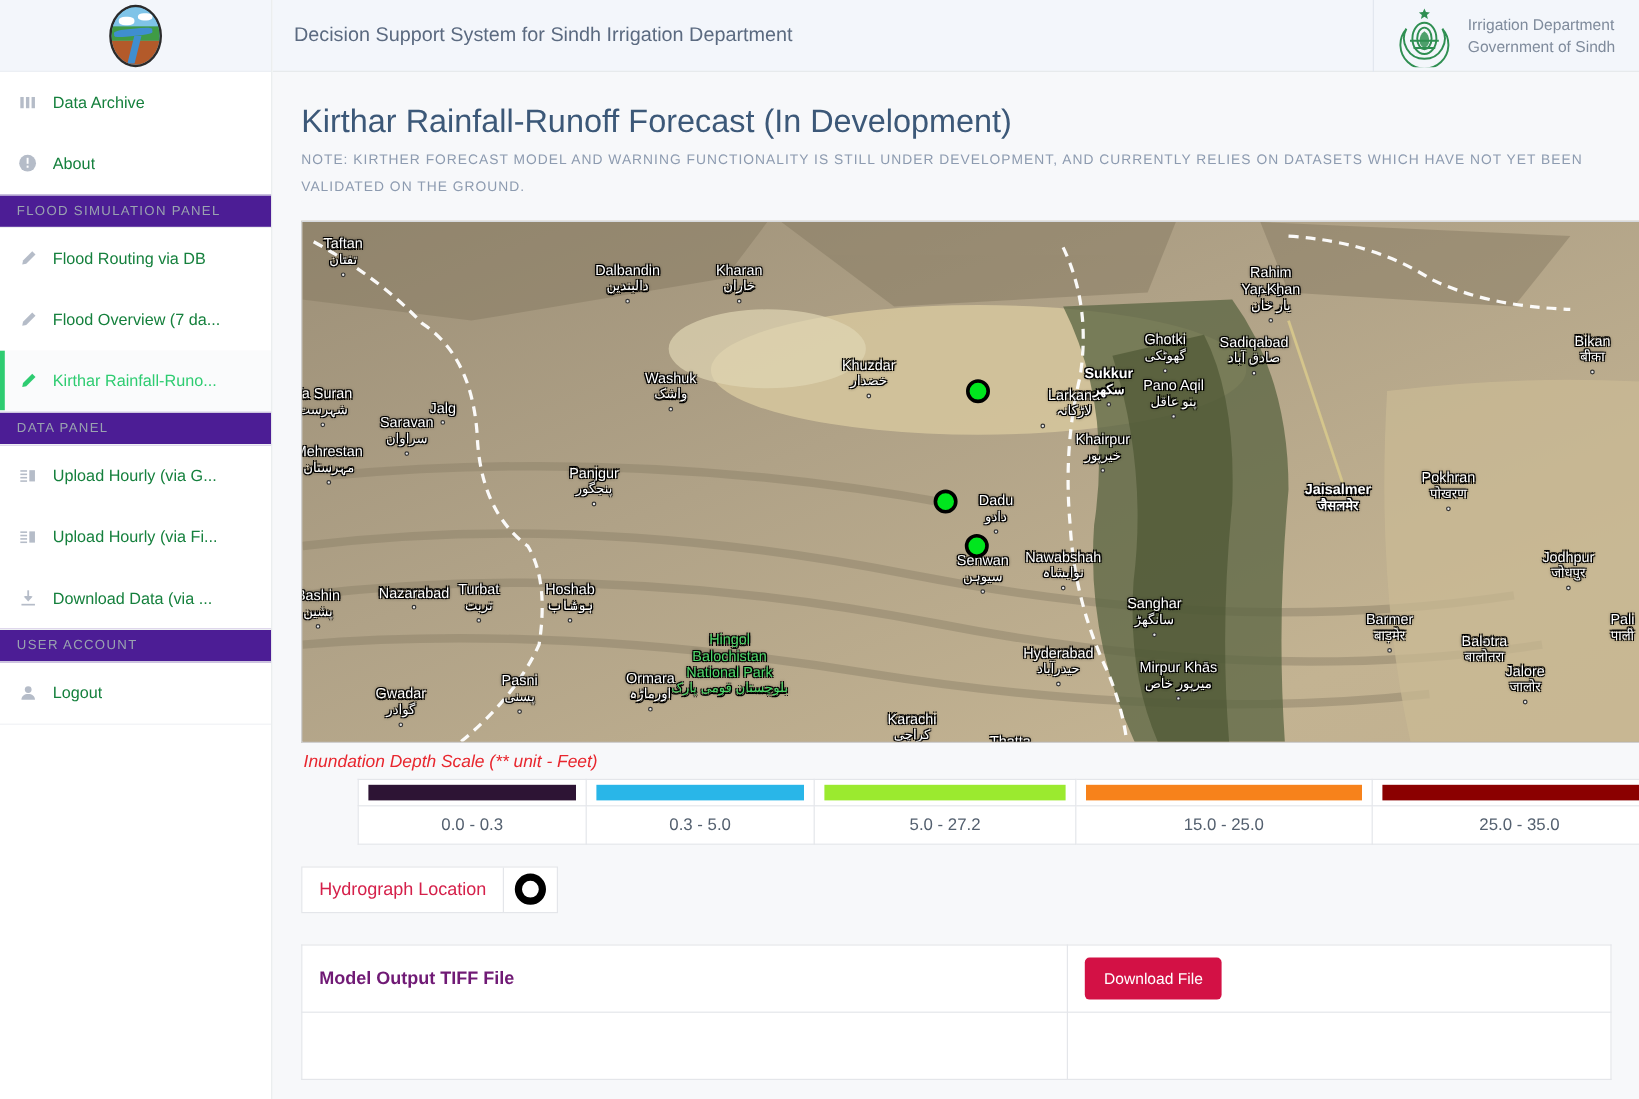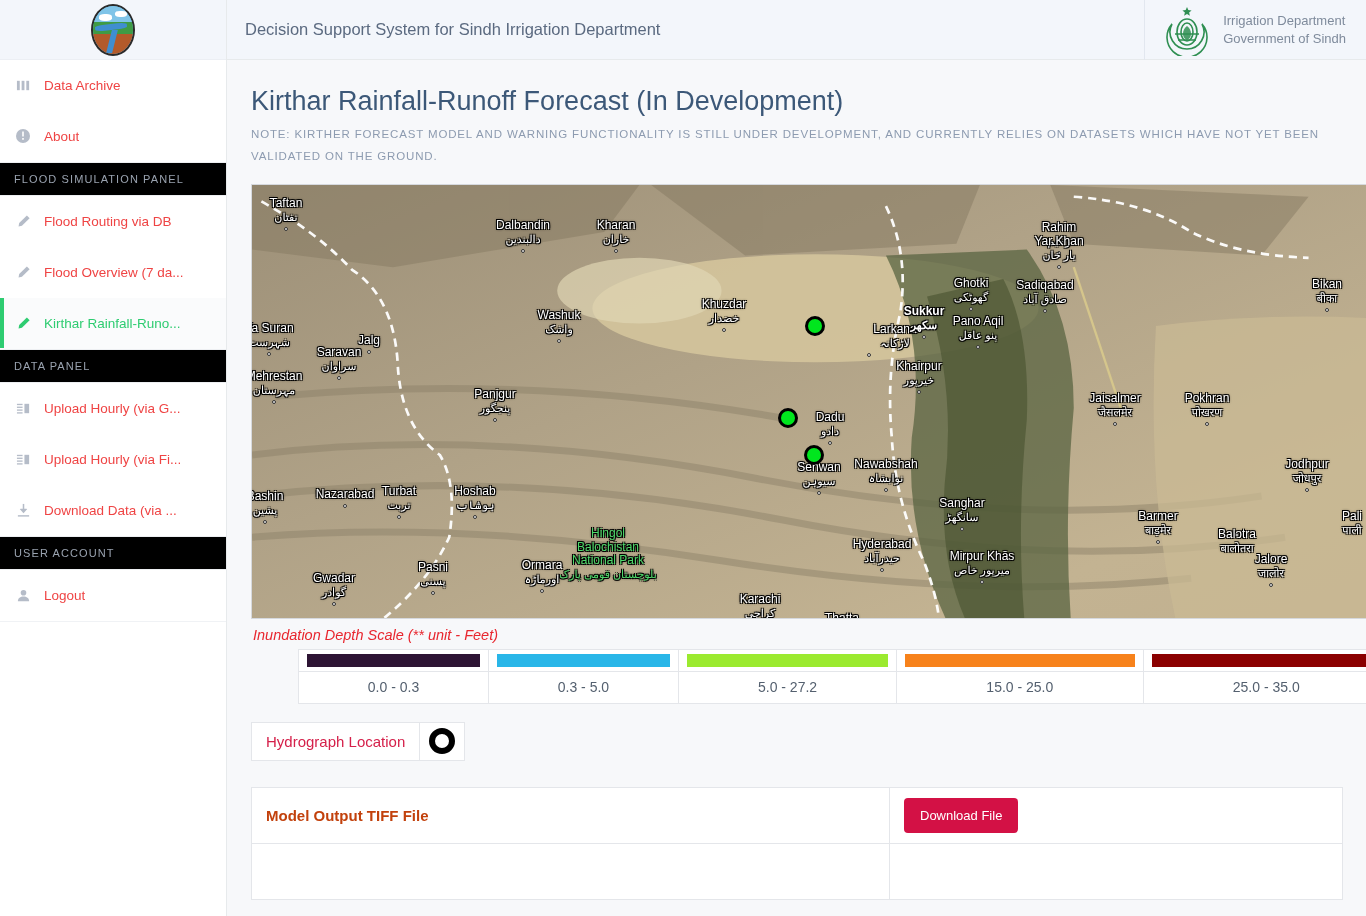"Data Archive" .nav-item { color: #ef4444 -> #15803d }
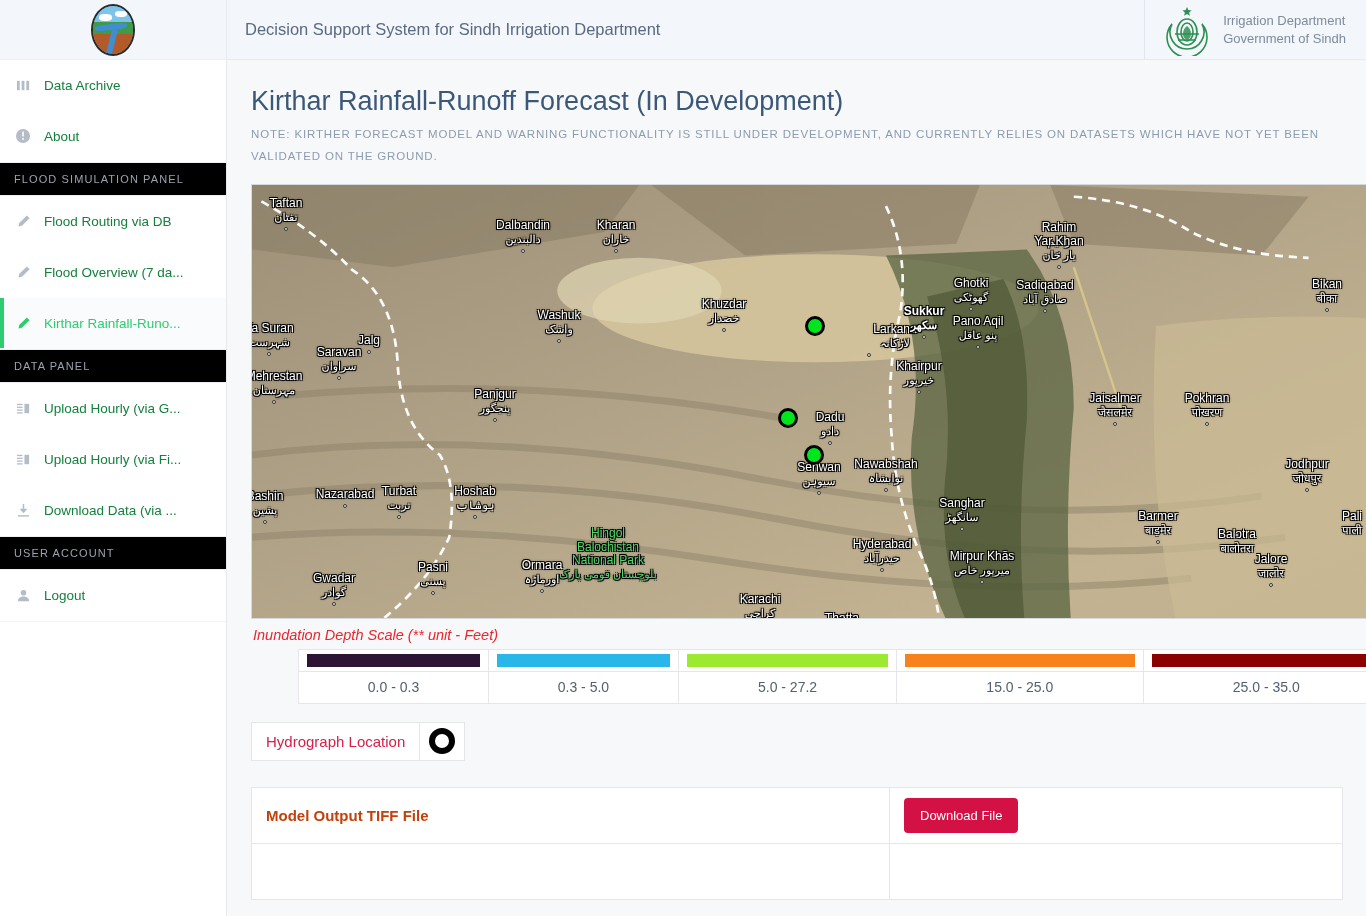"FLOOD SIMULATION PANEL" .nav-header { background: #000000 -> #4c1d95; padding: 16px 14px -> 4px 14px }
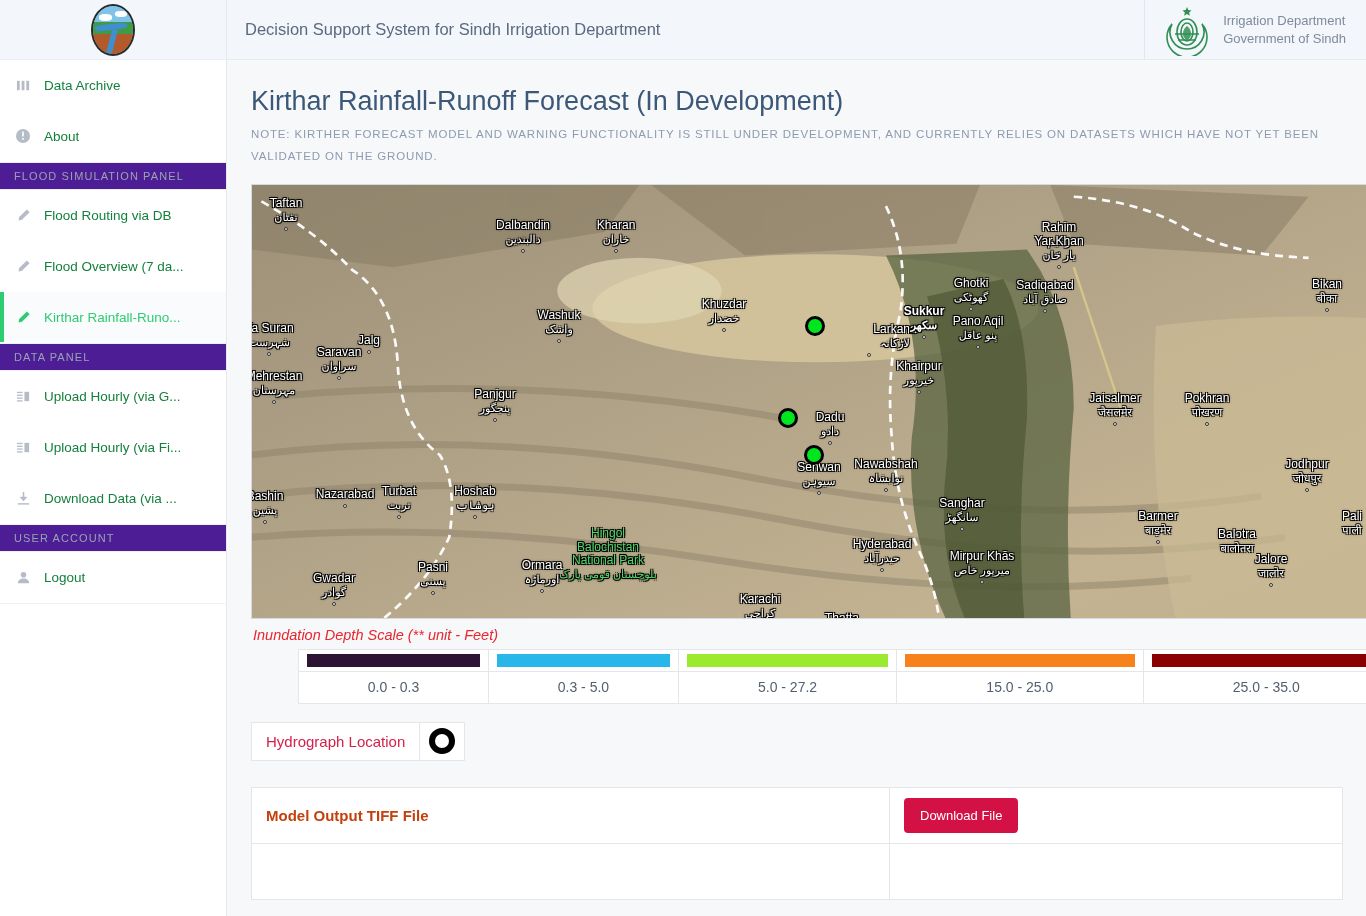"Jaisalmer" div.city { font-weight: none -> bold; top: 207px -> 217px }
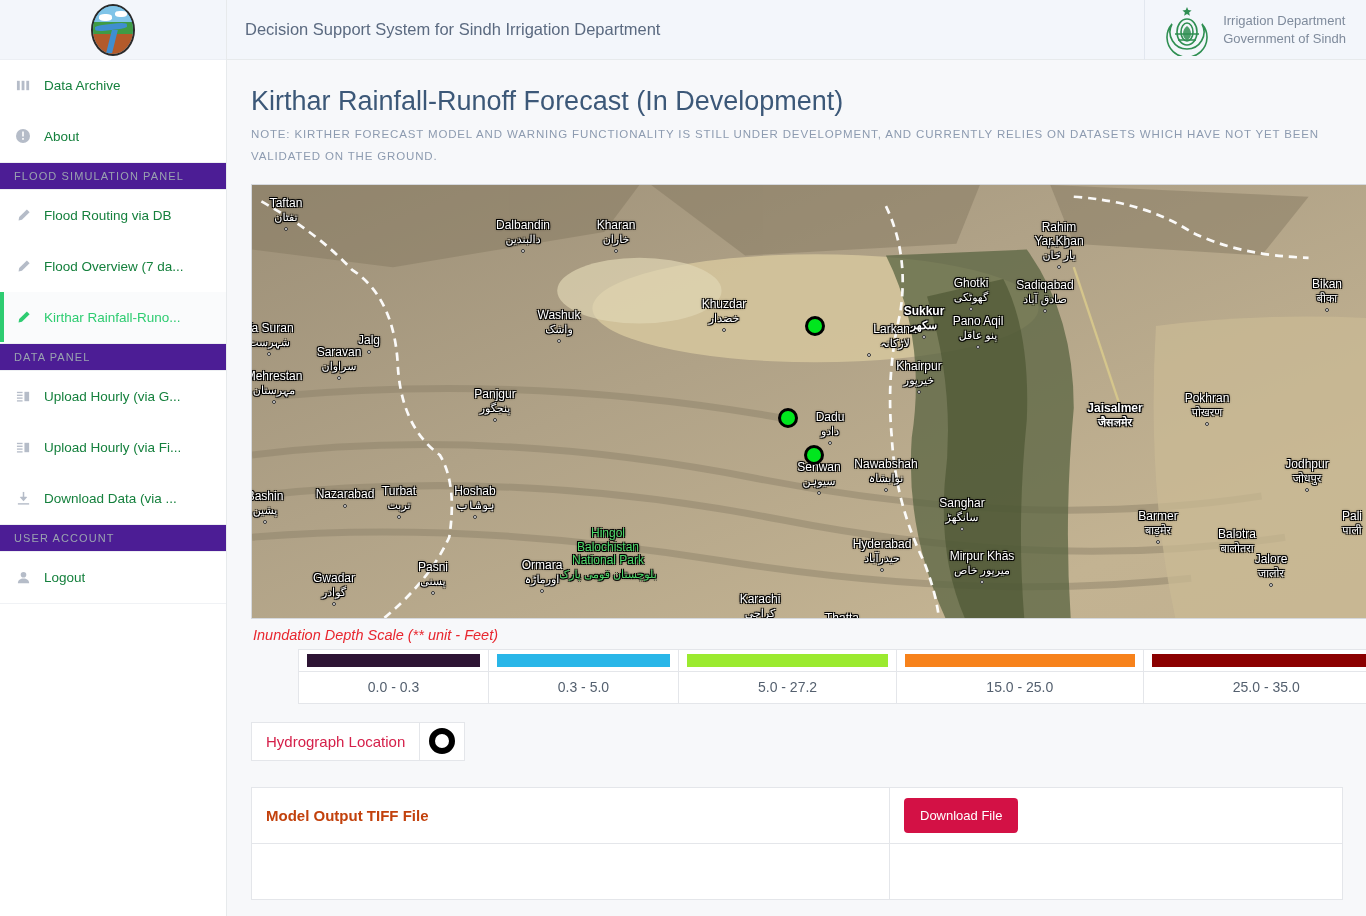"Model Output TIFF File" .tiff-label { color: #c2410c -> #701a75 }
